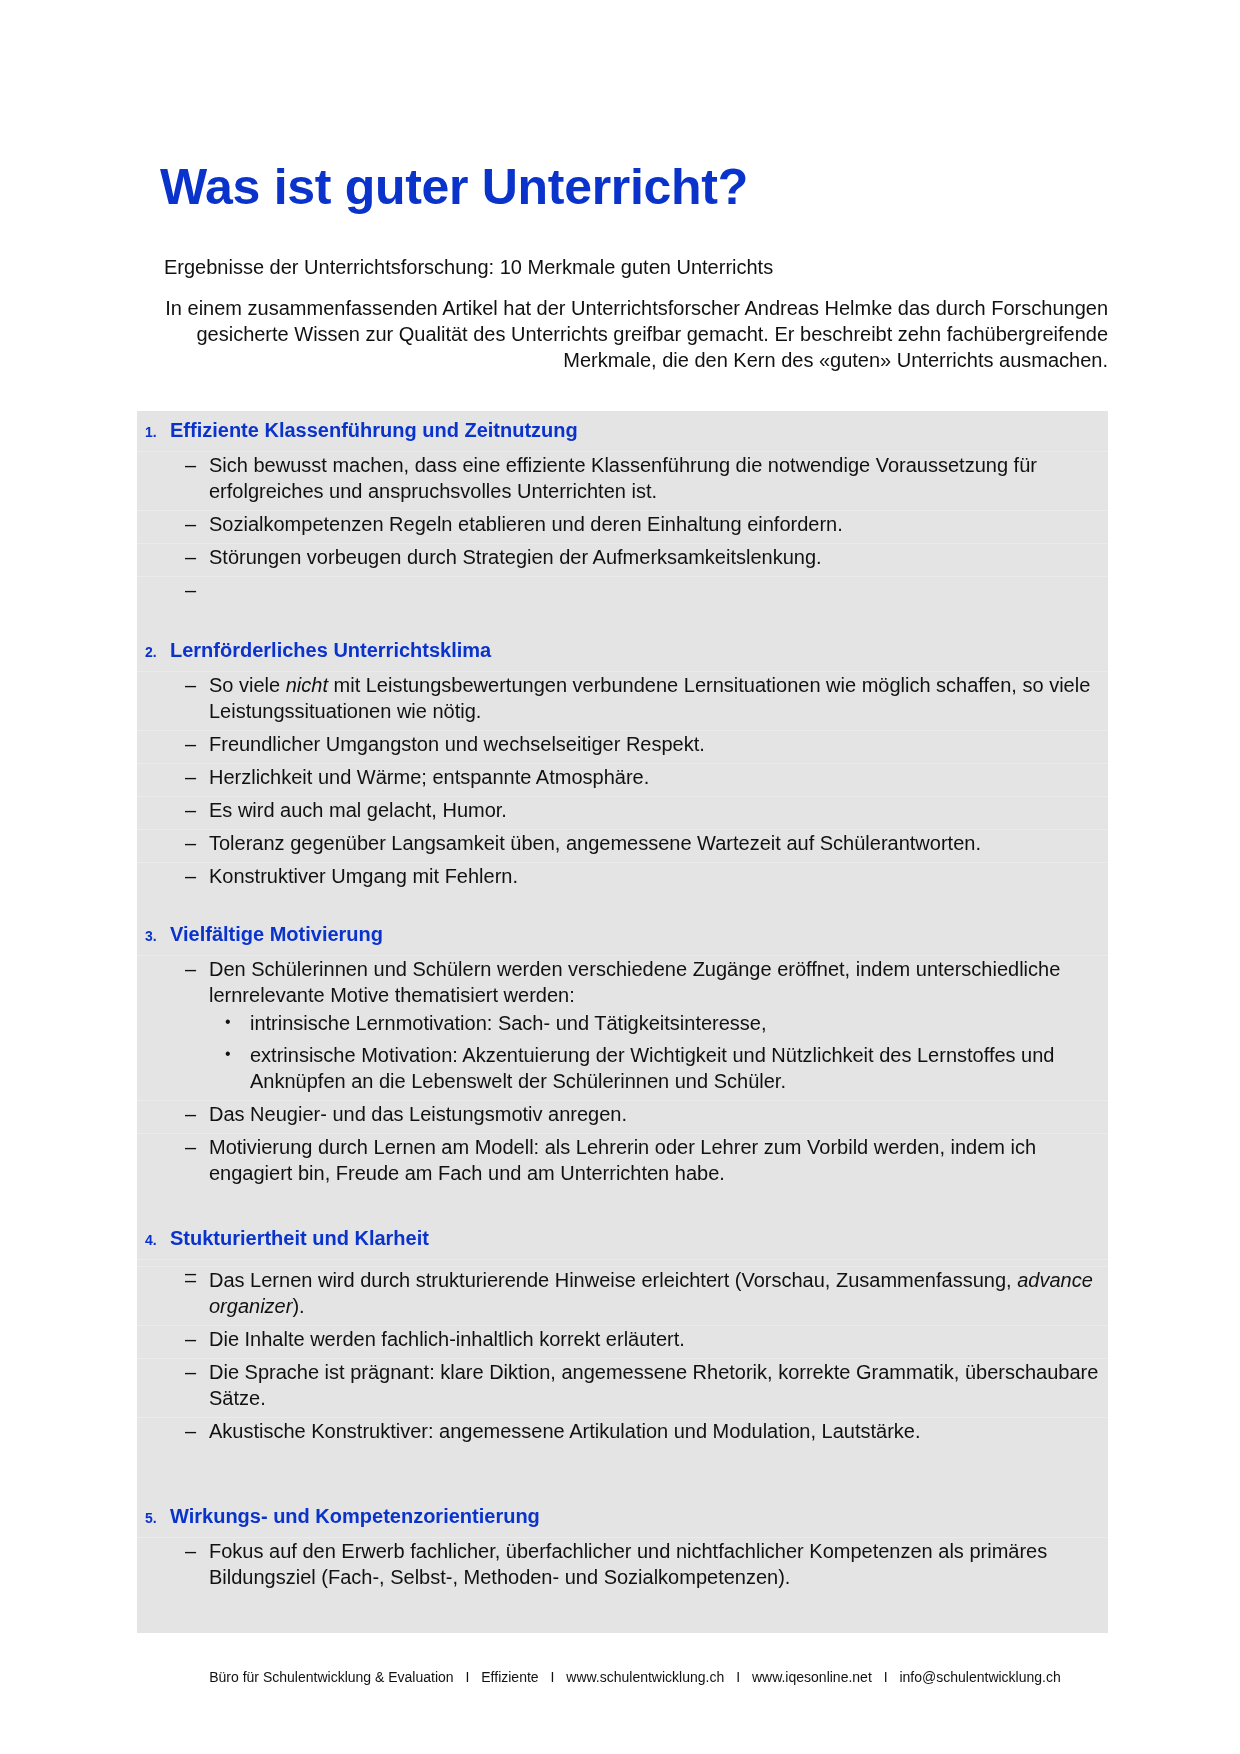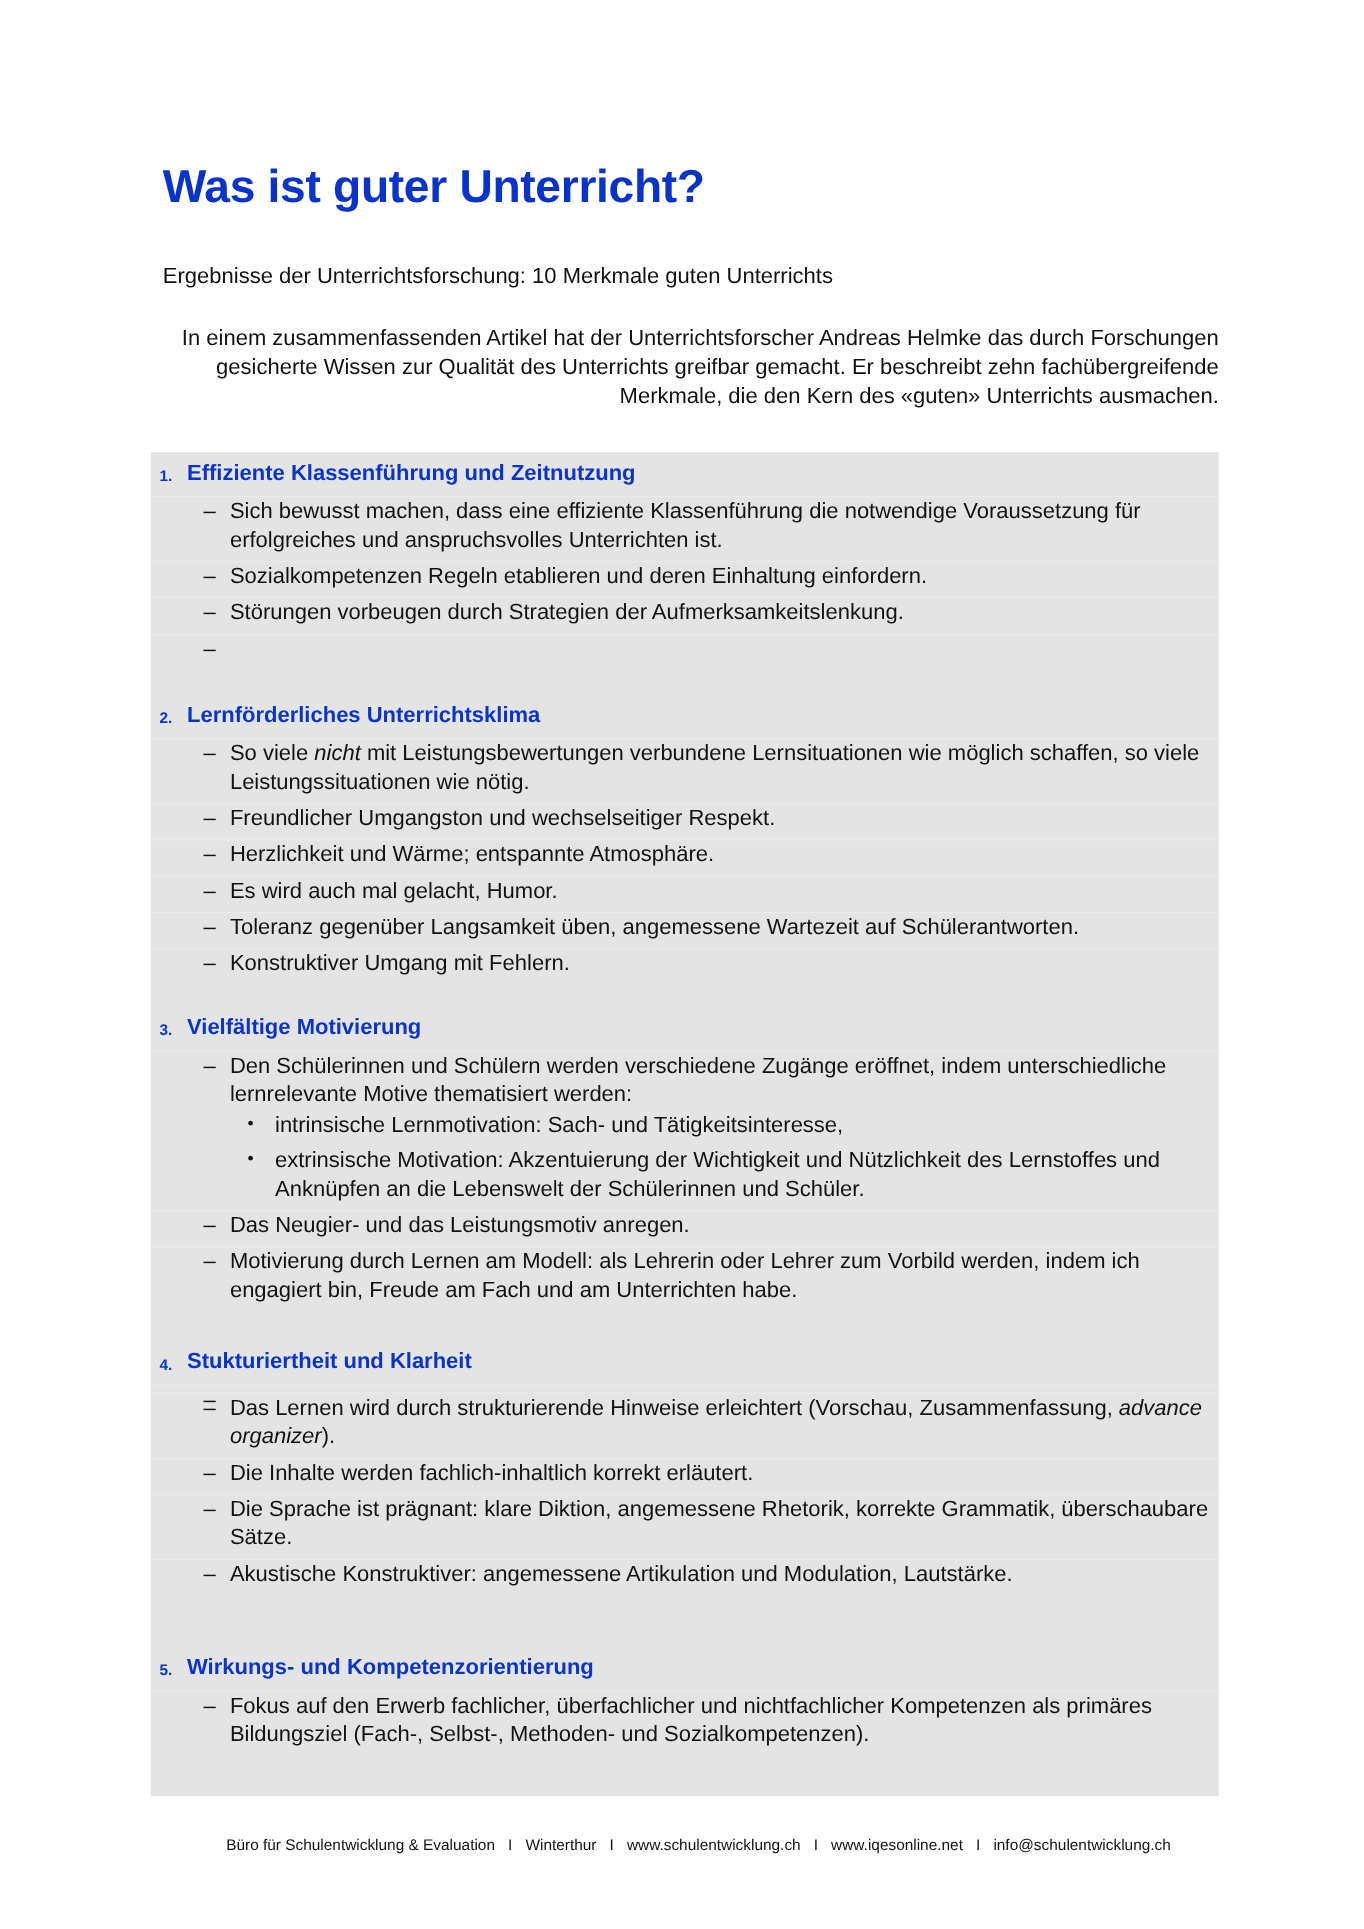"Was ist guter Unterricht?" .title { font-size: 42px -> 50px; margin: 0 -> 12px }
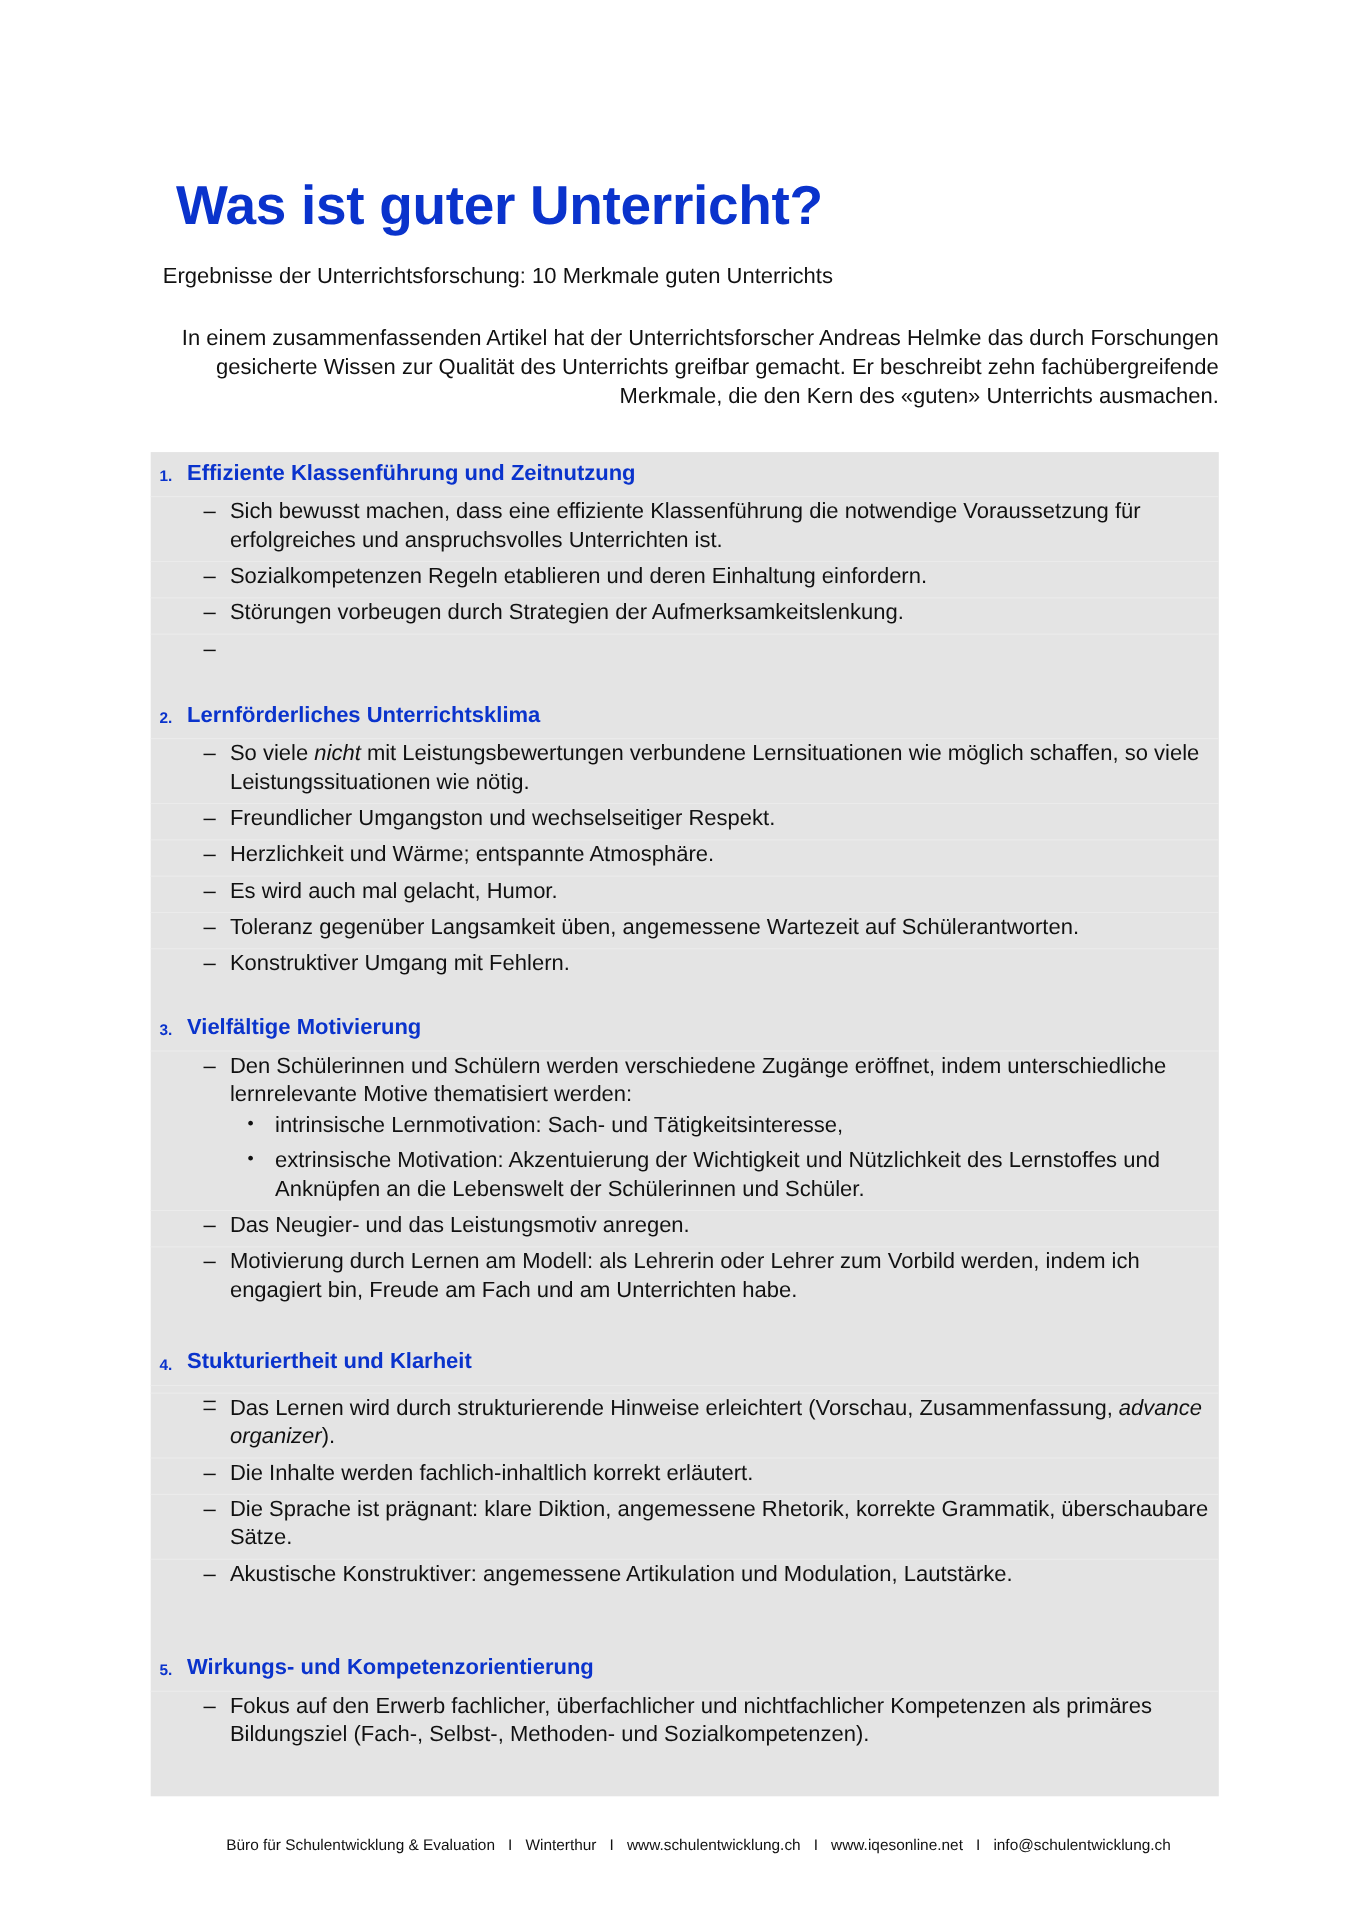"Ergebnisse der Unterrichtsforschung: 10" .subtitle { margin: 0 -> 16px }
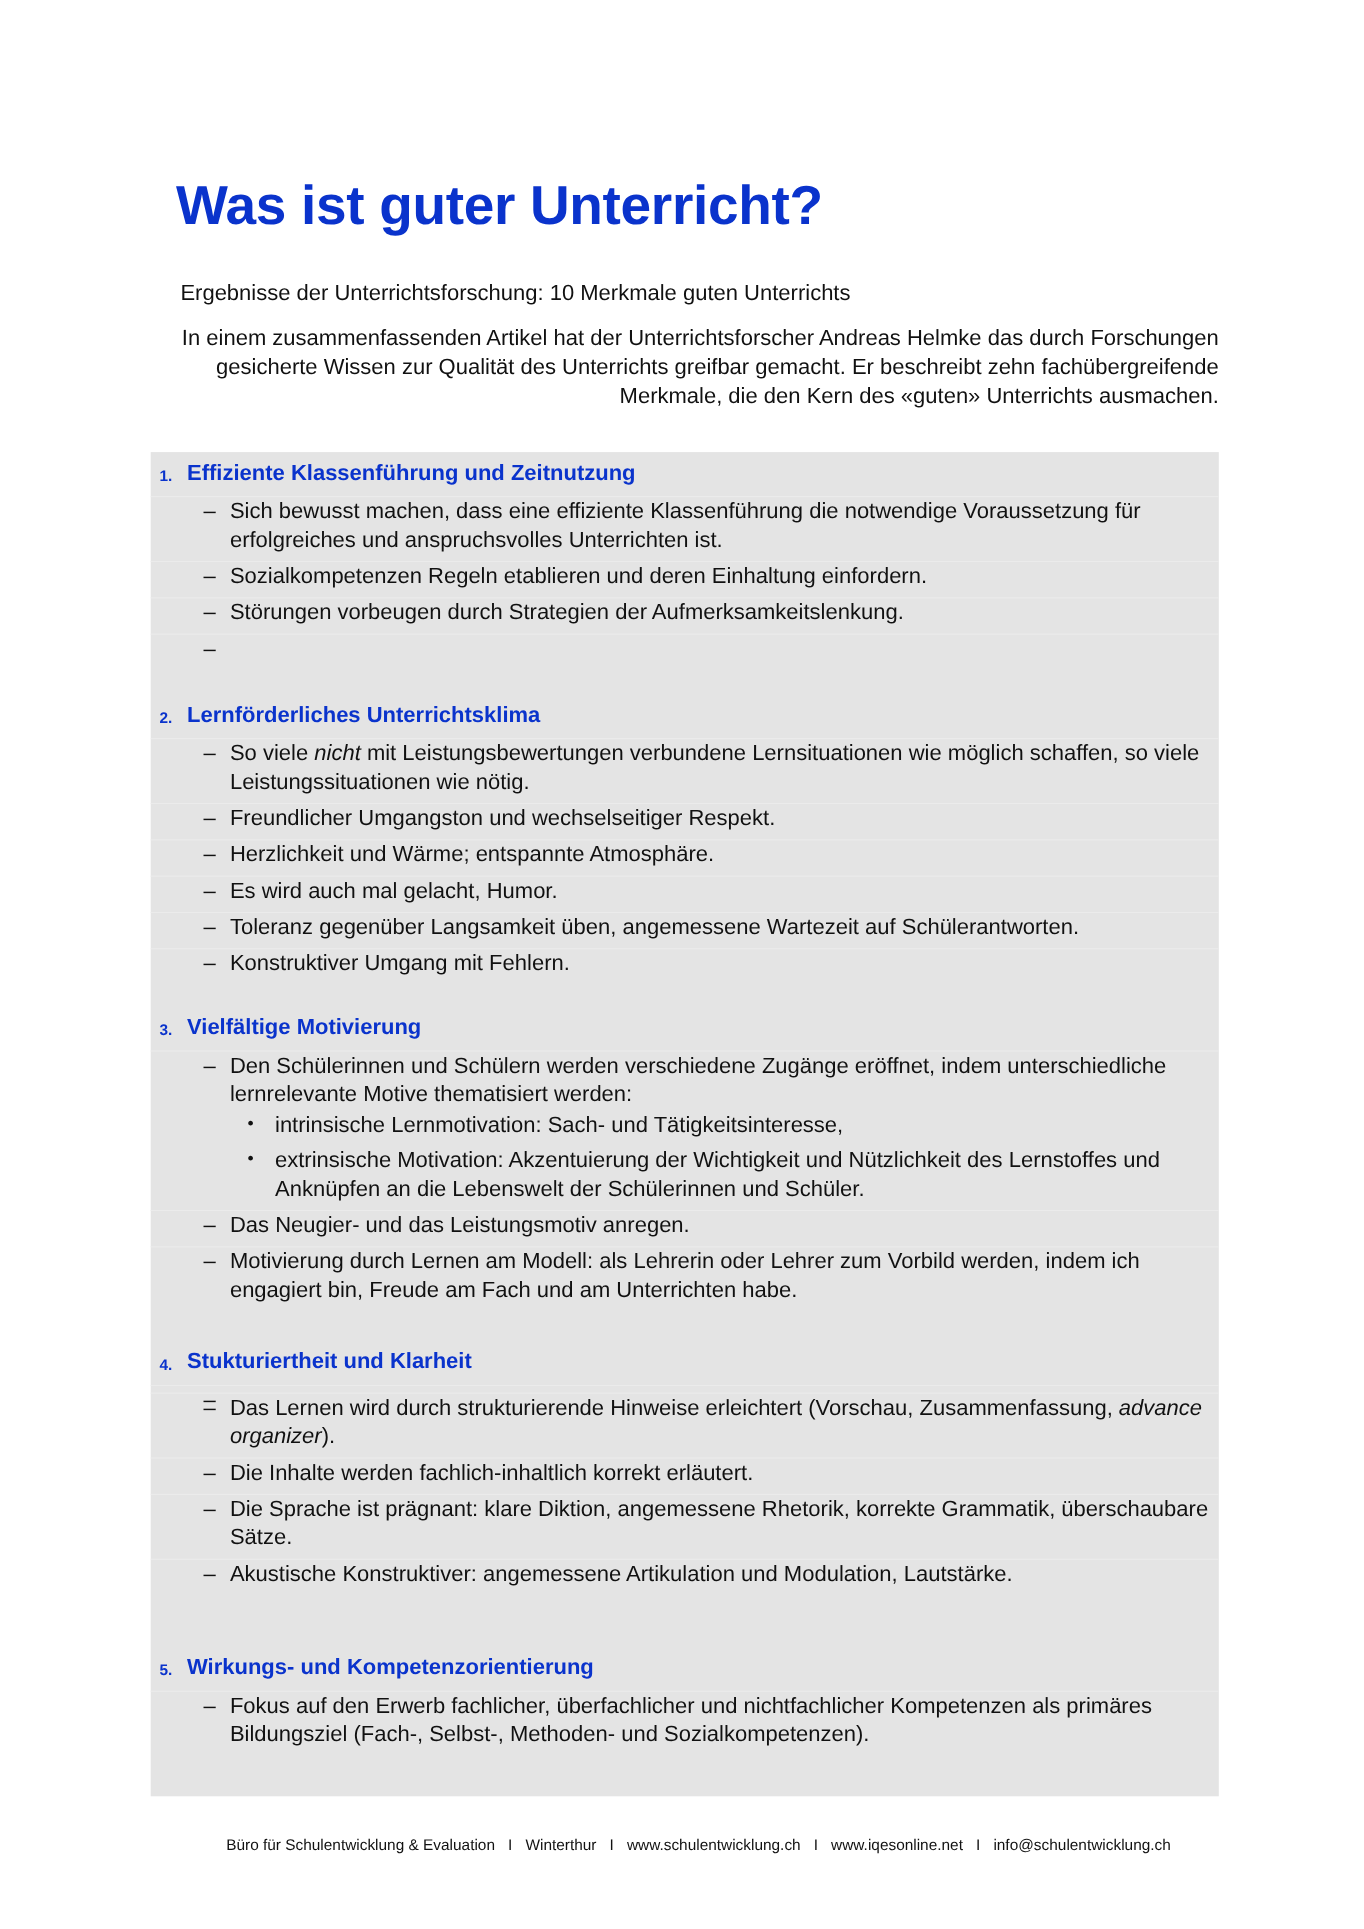"Winterthur" span { text: Winterthur -> Effiziente }
